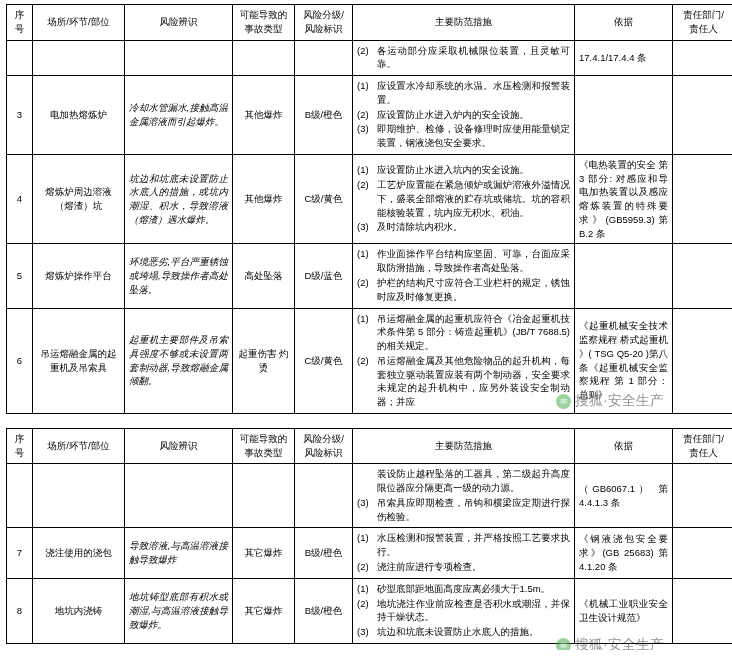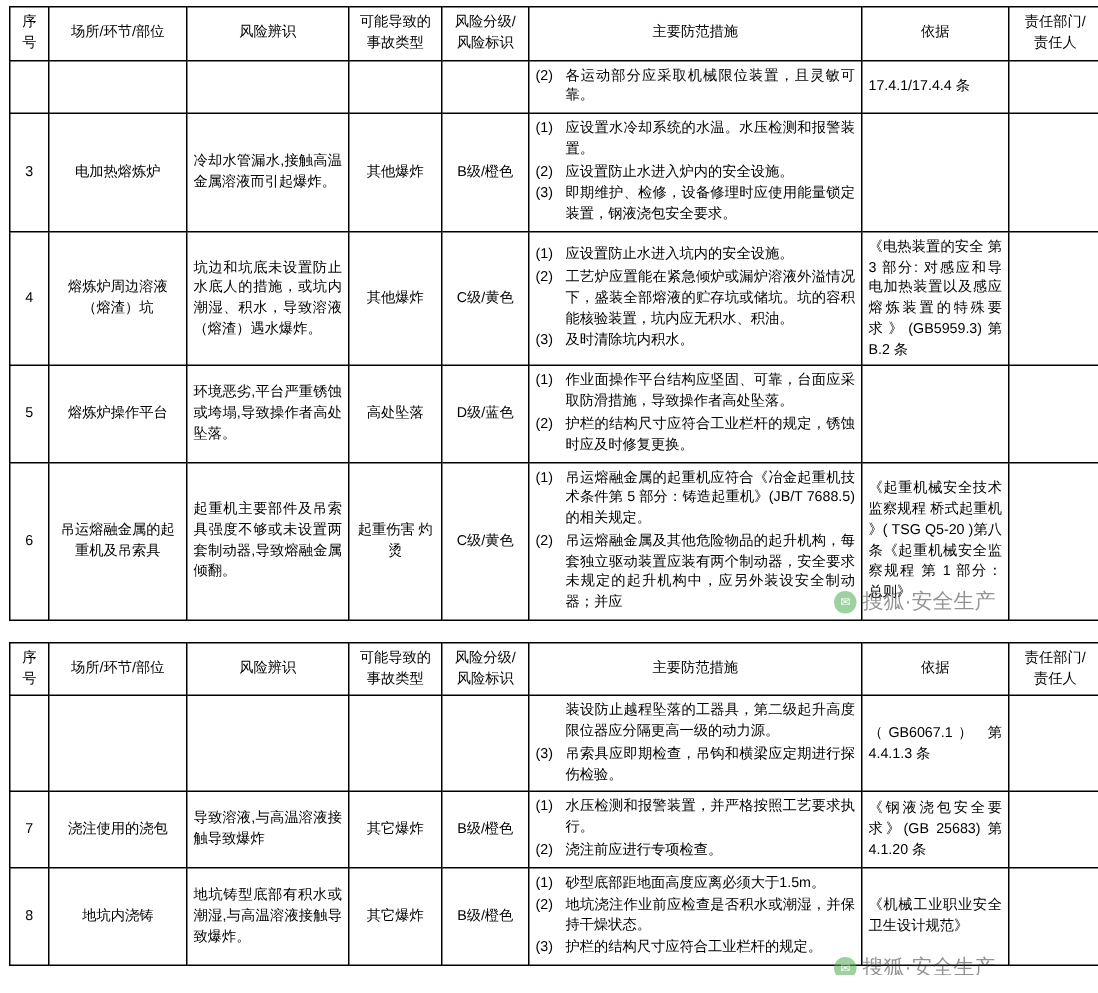"冷却水管漏水,接触高温金属溶液而引起爆炸。" .vtext { font-style: none -> italic }
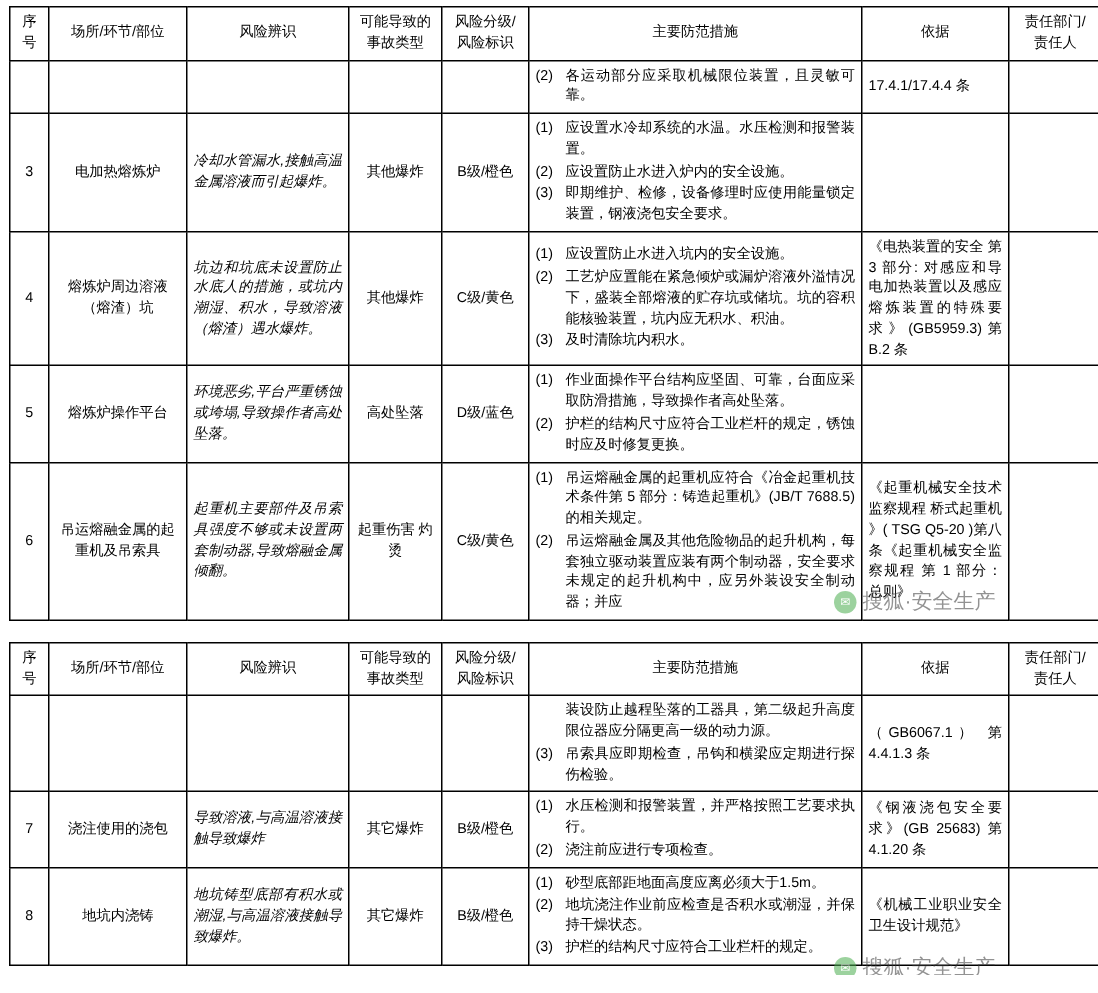"护栏的结构尺寸应符合工业栏杆的规定。" span.txt { text: 护栏的结构尺寸应符合工业栏杆的规定 -> 坑边和坑底未设置防止水底人的措施 }
